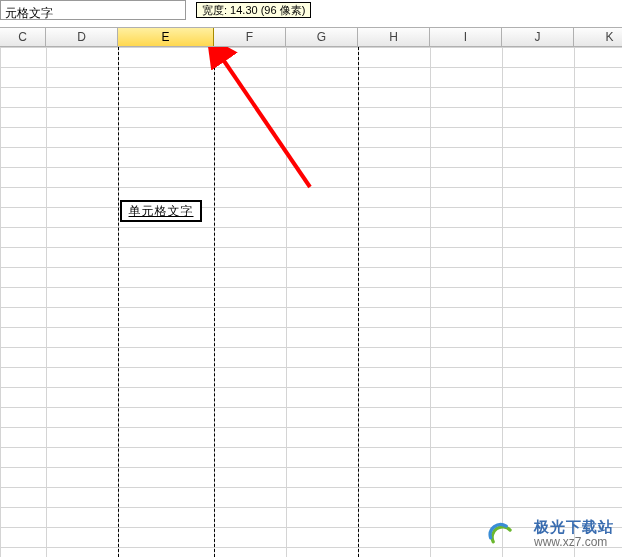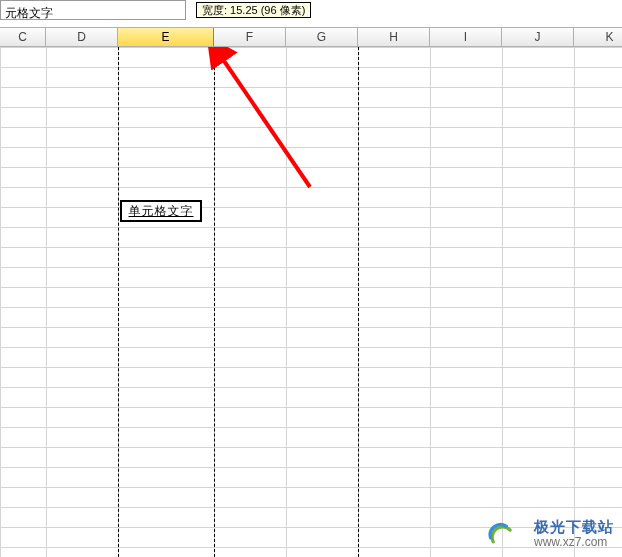"宽度: 15.25 (96 像素)" span { text: 15.25 -> 14.30 }
